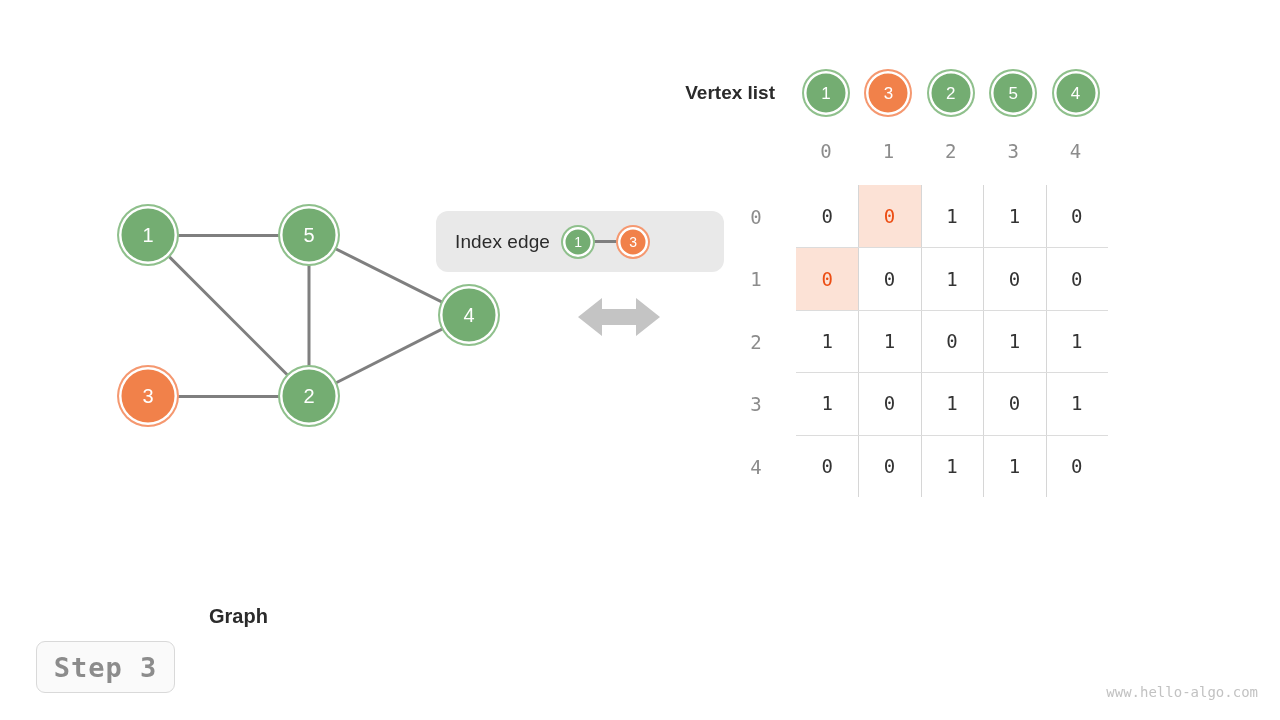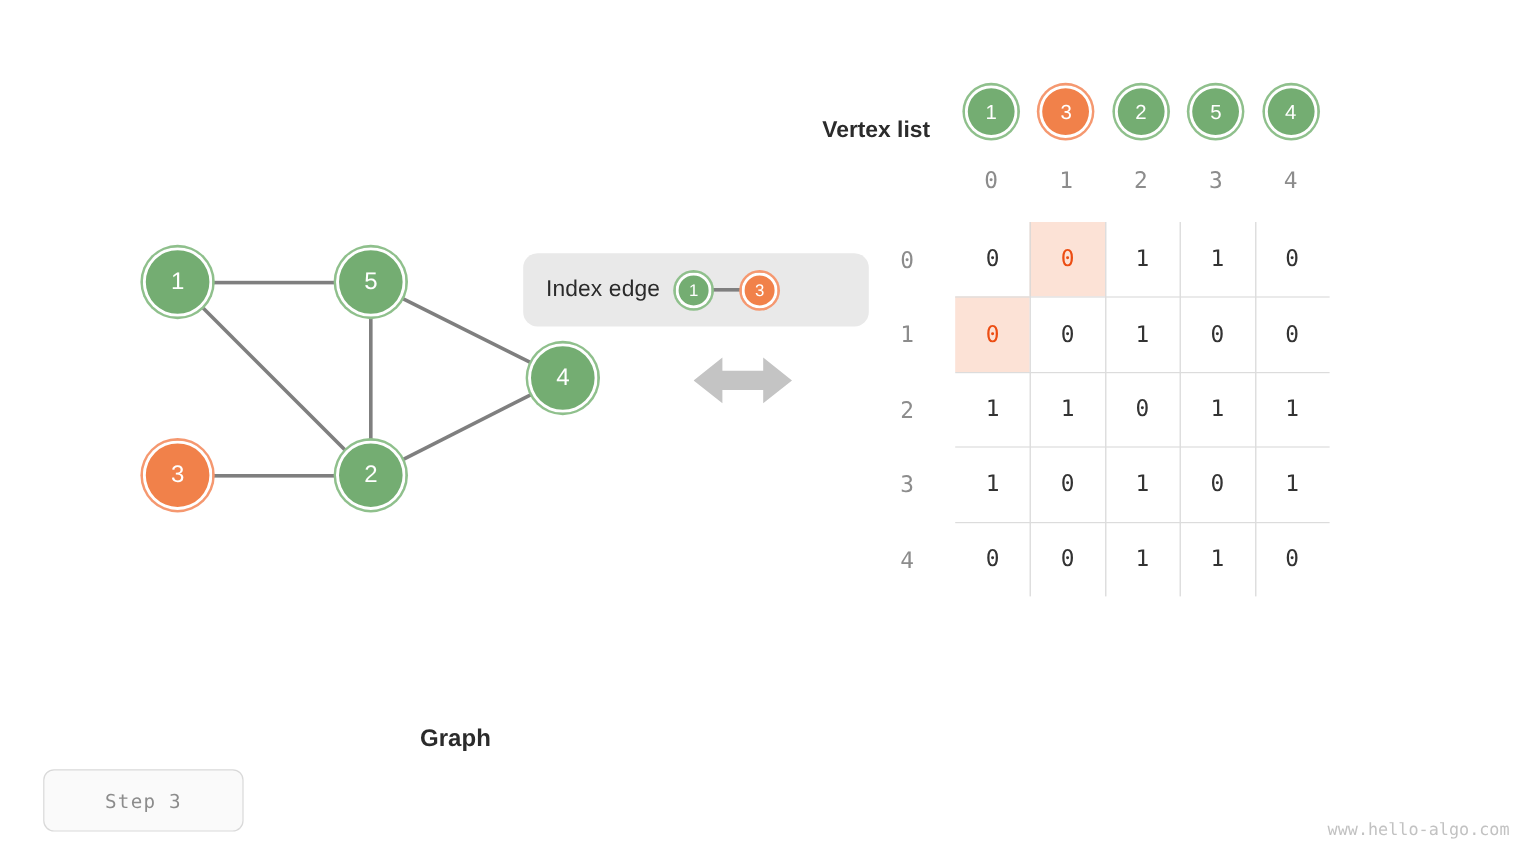"Vertex list" #vertex-list-label { margin-top: 16px -> none }
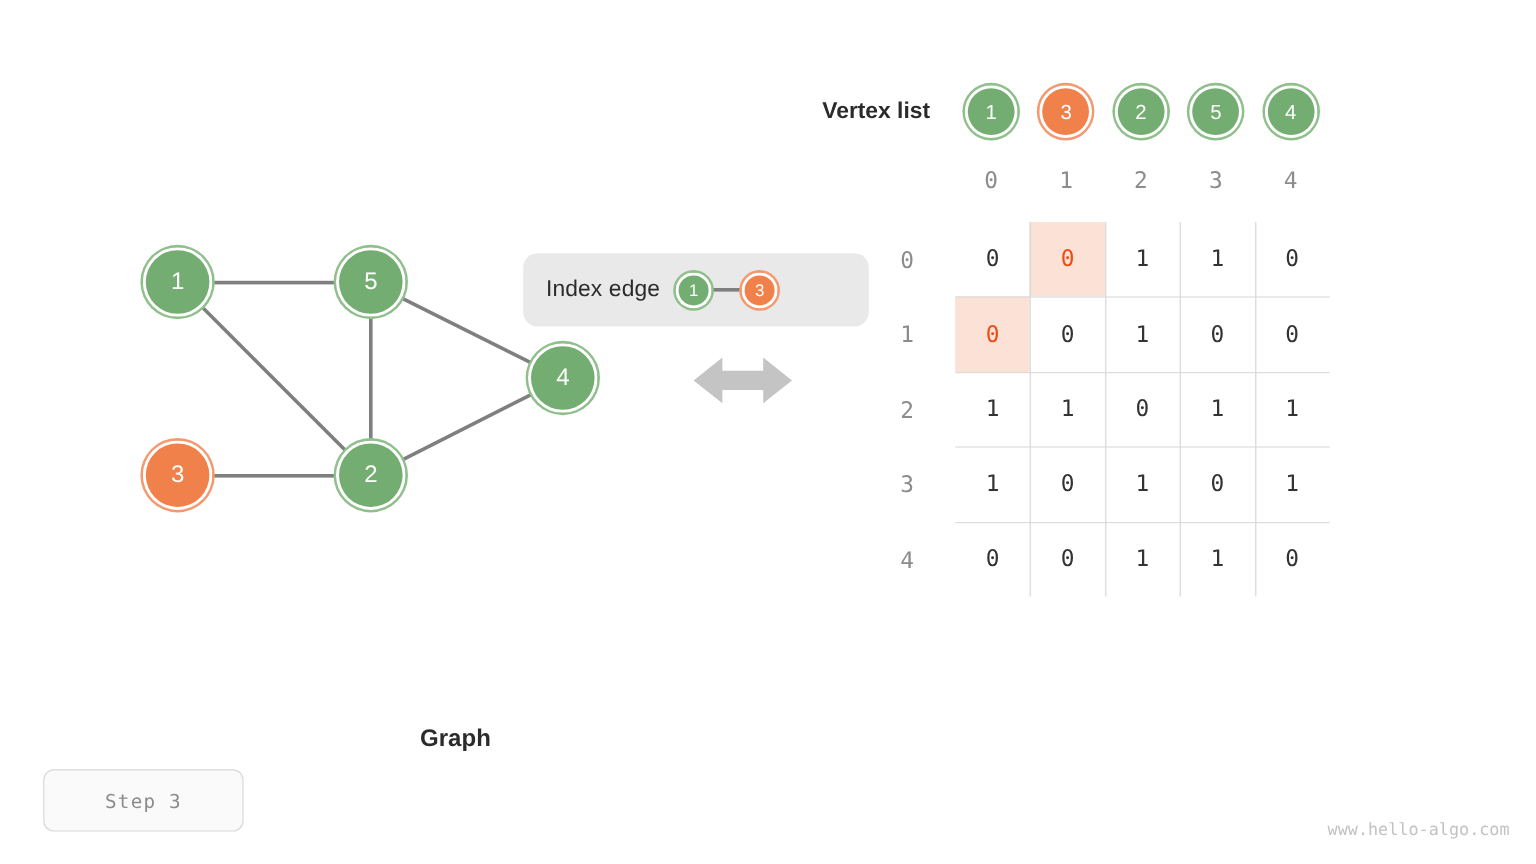"Graph" .caption { text-align: right -> left }
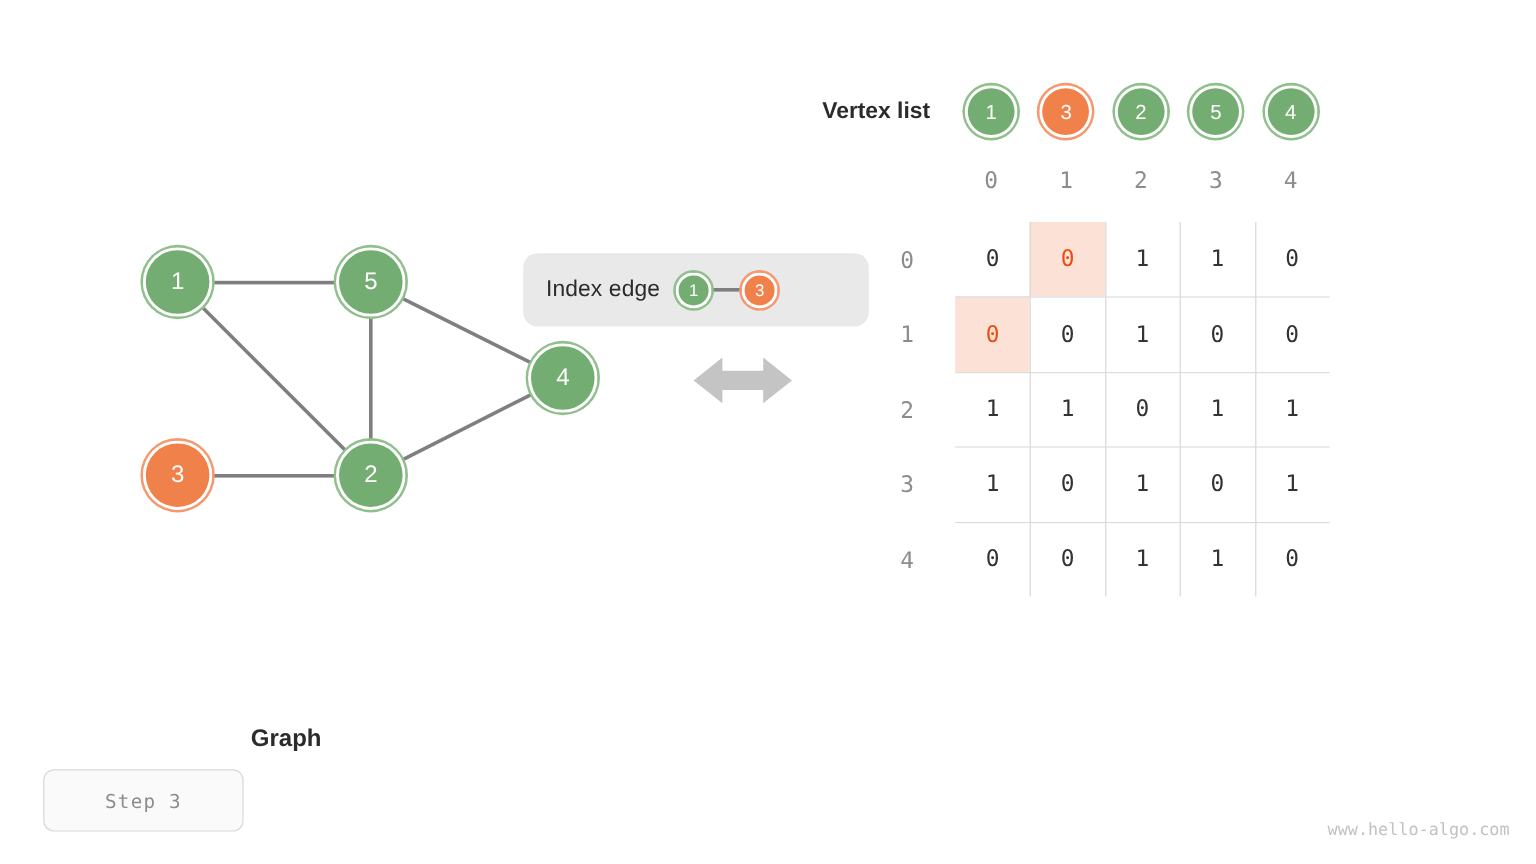"Step 3" #step-badge { font-size: 16px -> 27px; font-weight: normal -> bold; width: 167px -> 139px }
